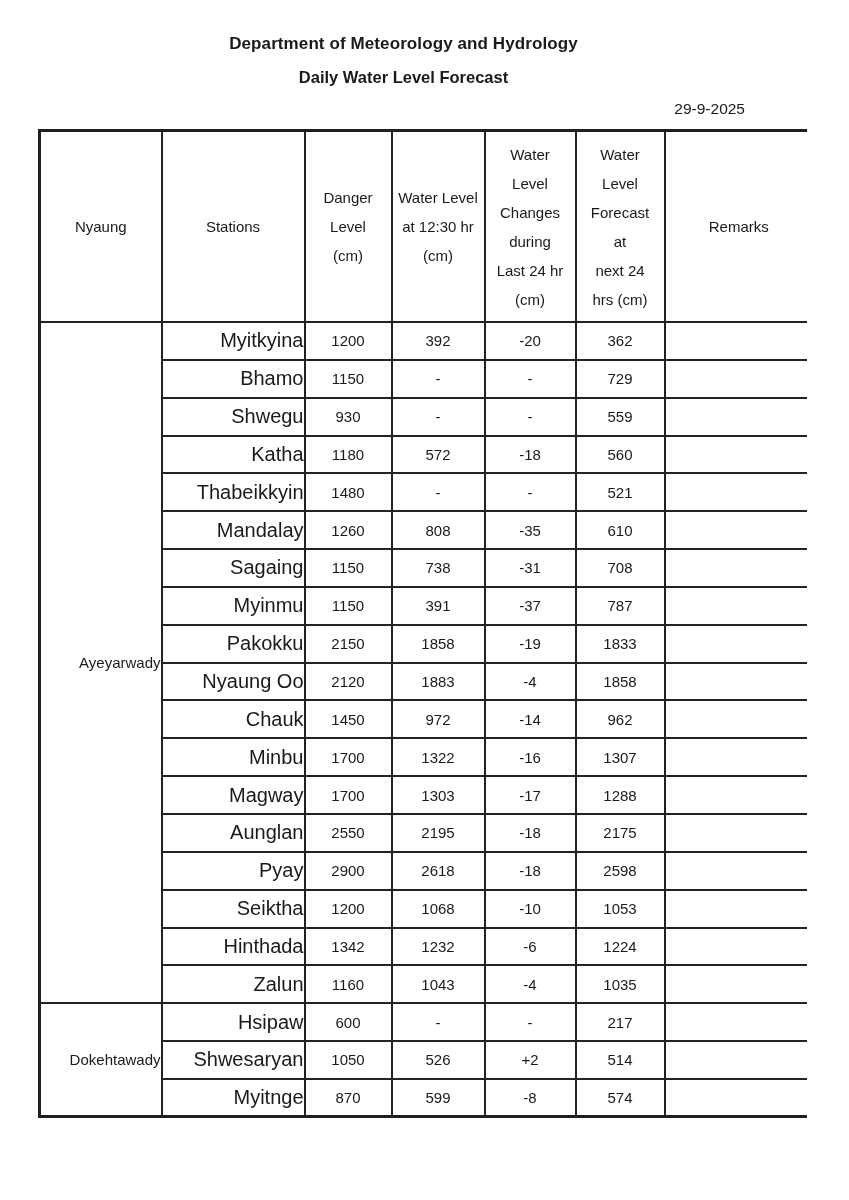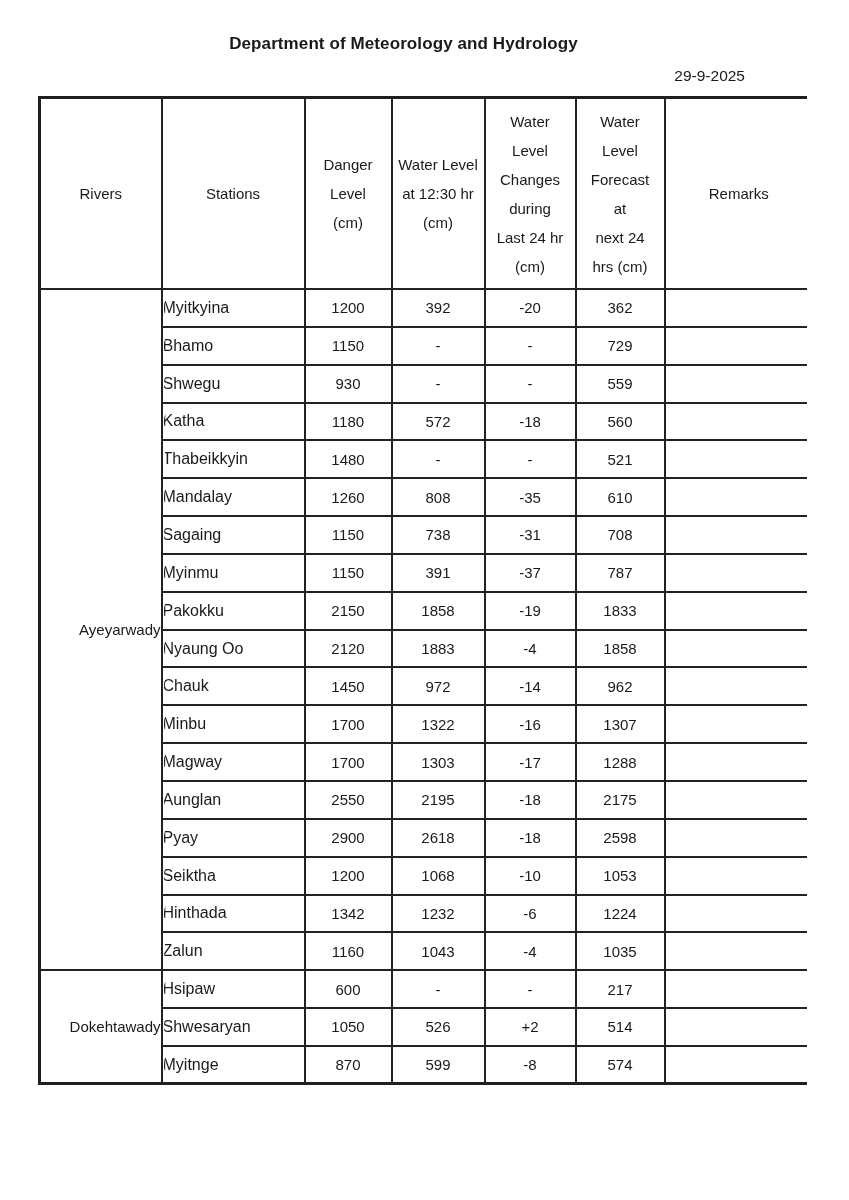"Daily Water Level Forecast" div.doc-subtitle { html: none -> <div>Daily Water Level Forecast</div> }
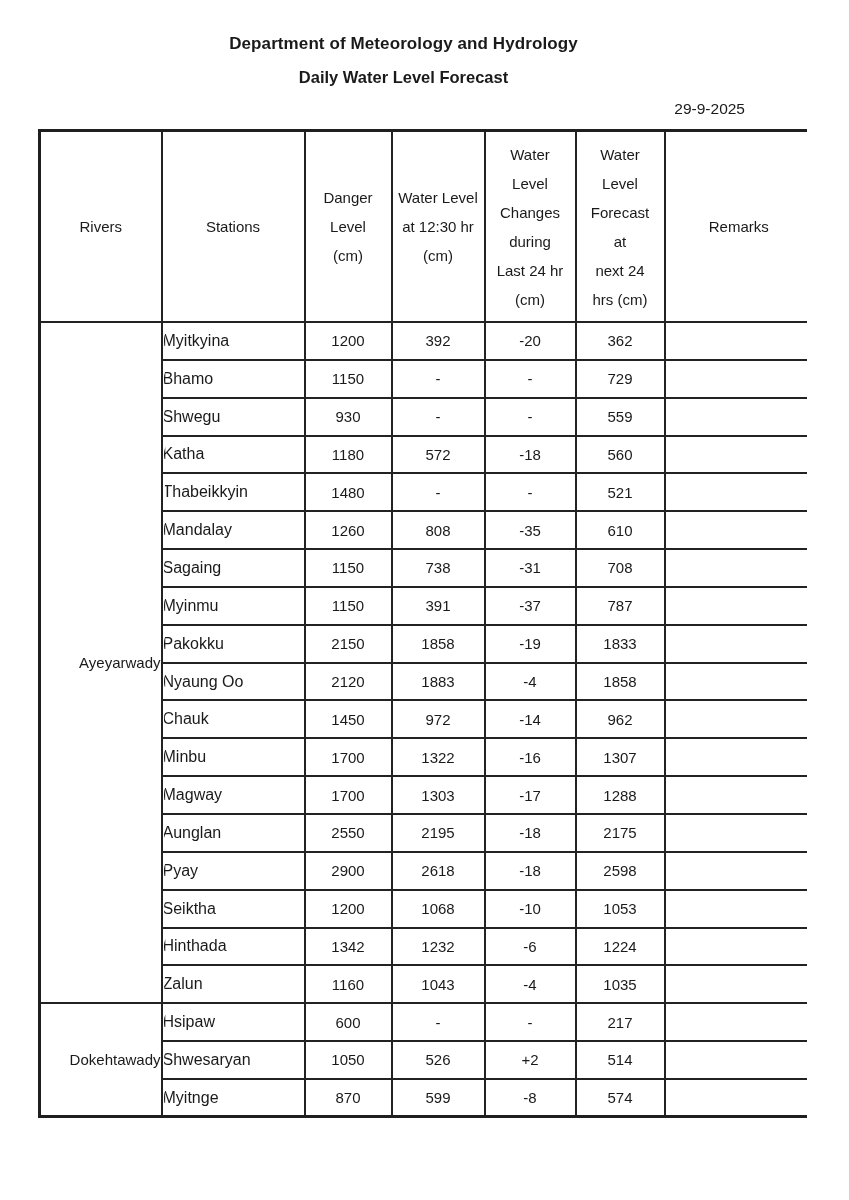"Rivers" th { text: Rivers -> Nyaung }
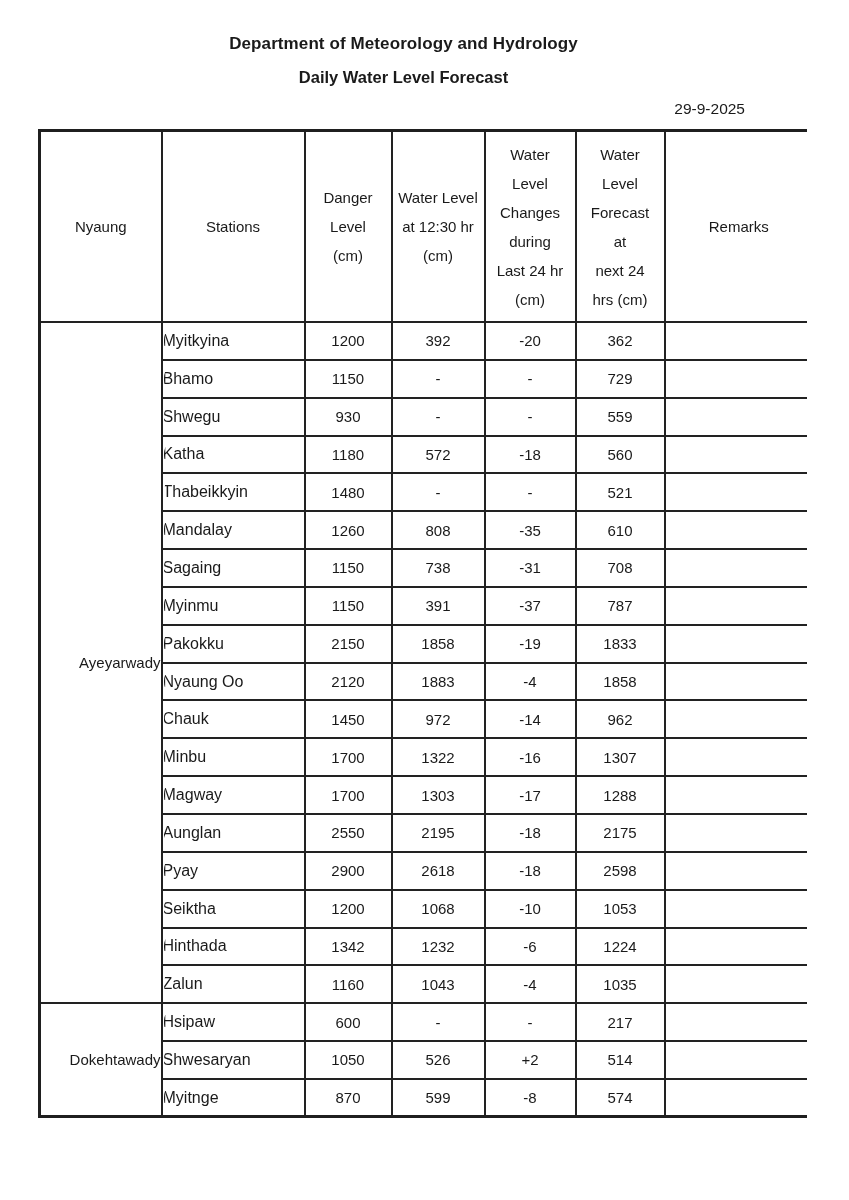"Myitkyina" td.station-cell { border-radius: 18px -> none; font-size: 16px -> 20px; text-align: left -> right }
